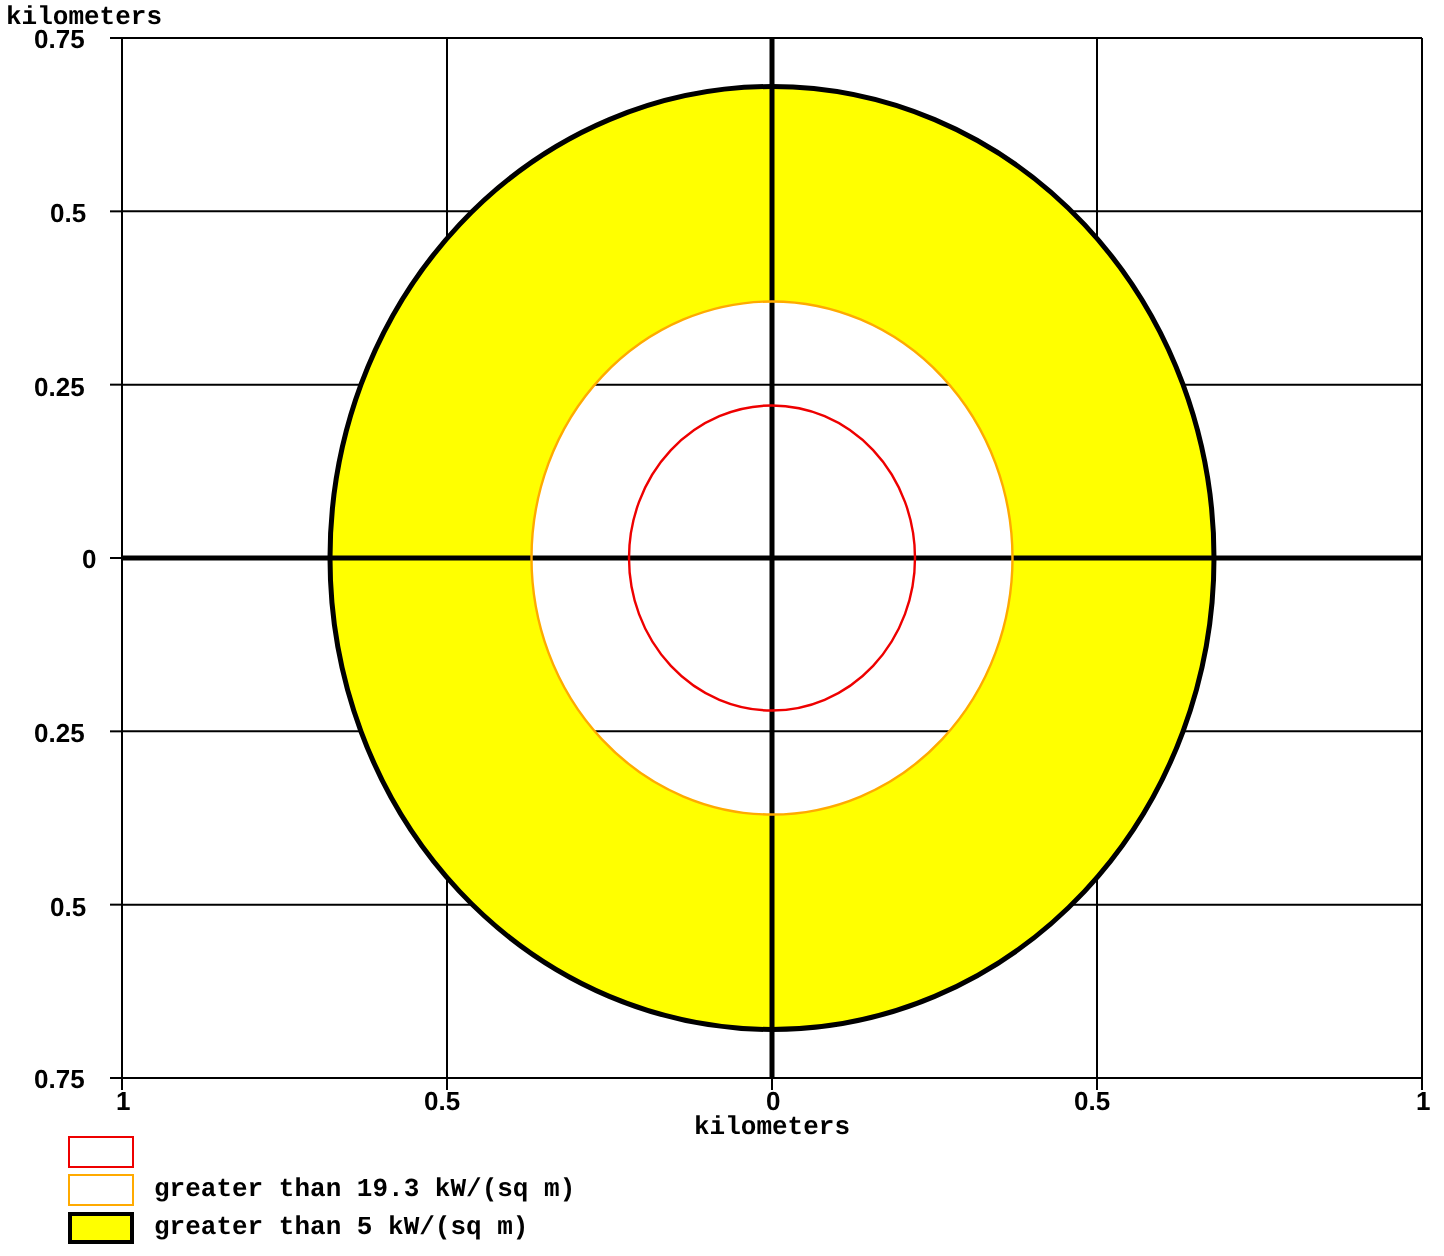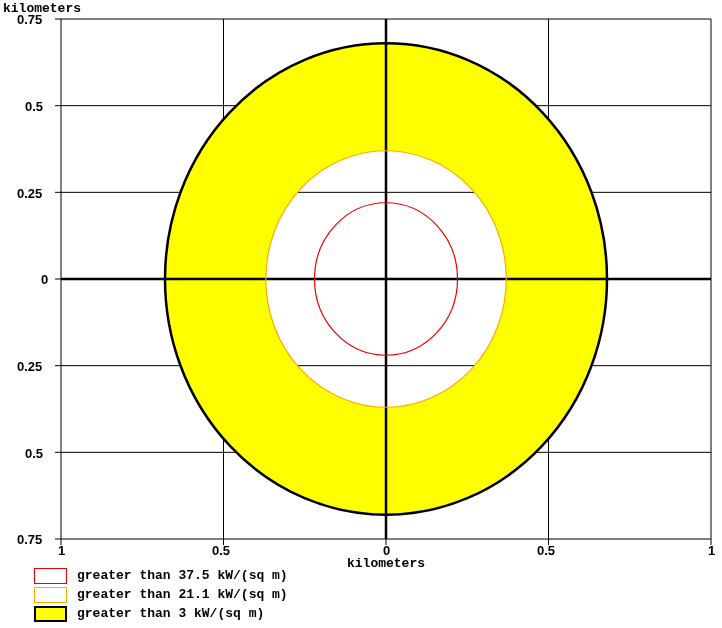"greater than 37.5 kW/(sq m)" div.legend-text { html: <div>greater than 37.5 kW/(sq m)</div> -> none }
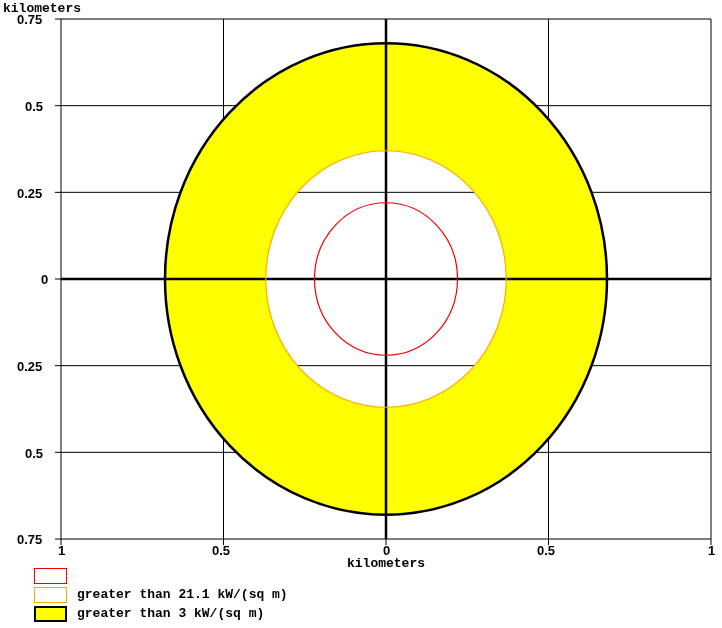"greater than 21.1 kW/(sq m)" div.legend-text { text: 21.1 -> 19.3 }
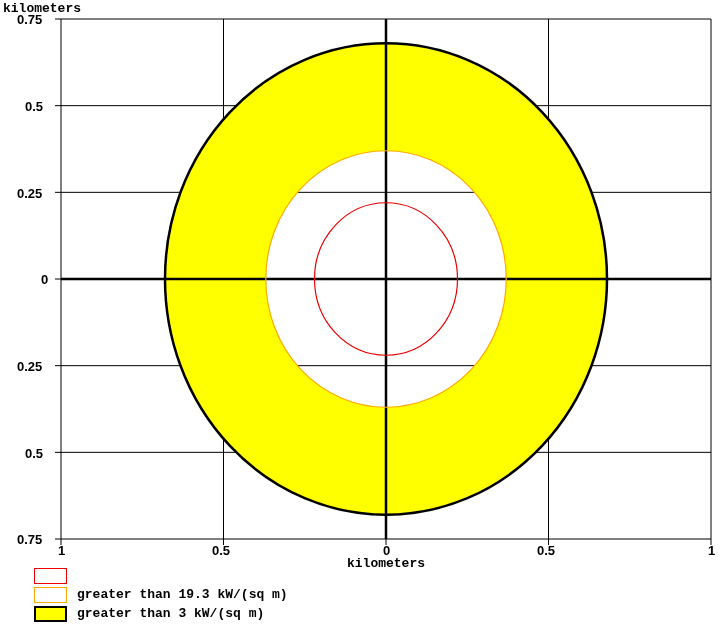"greater than 3 kW/(sq m)" div.legend-text { text: 3 -> 5 }
